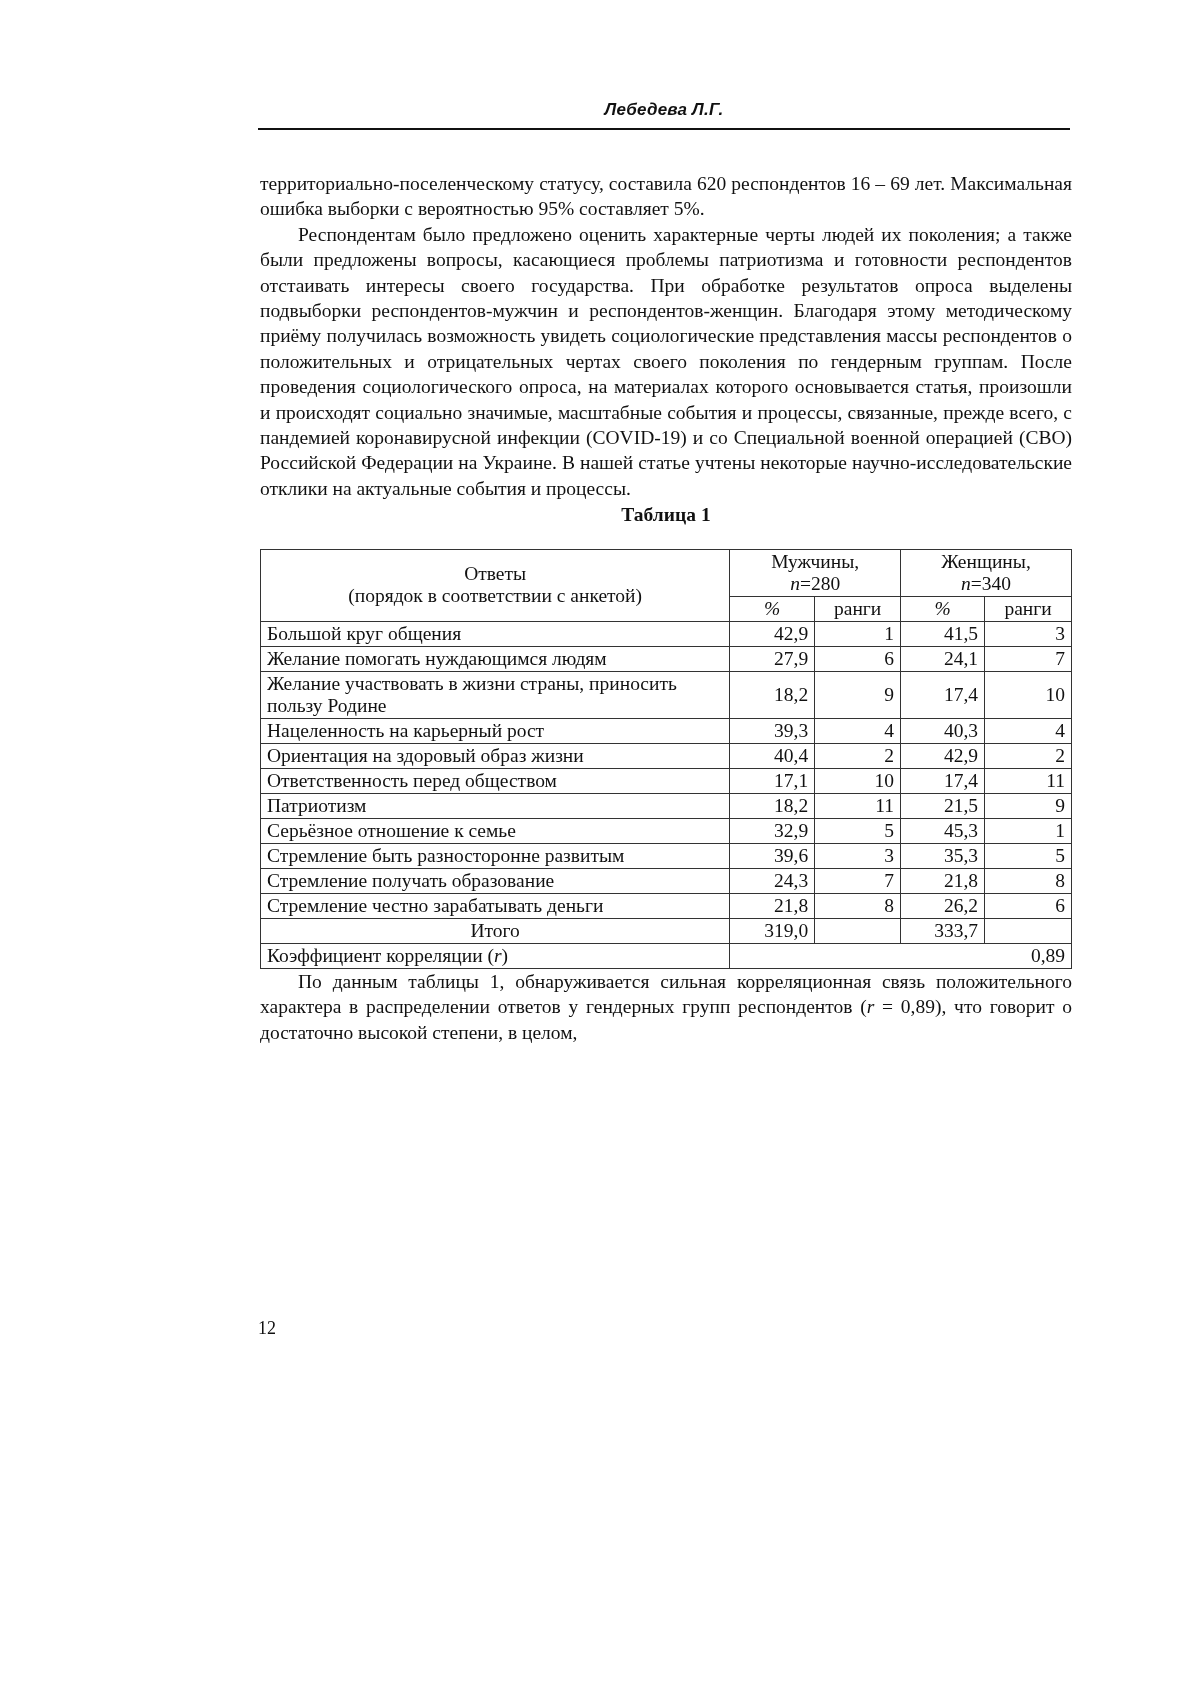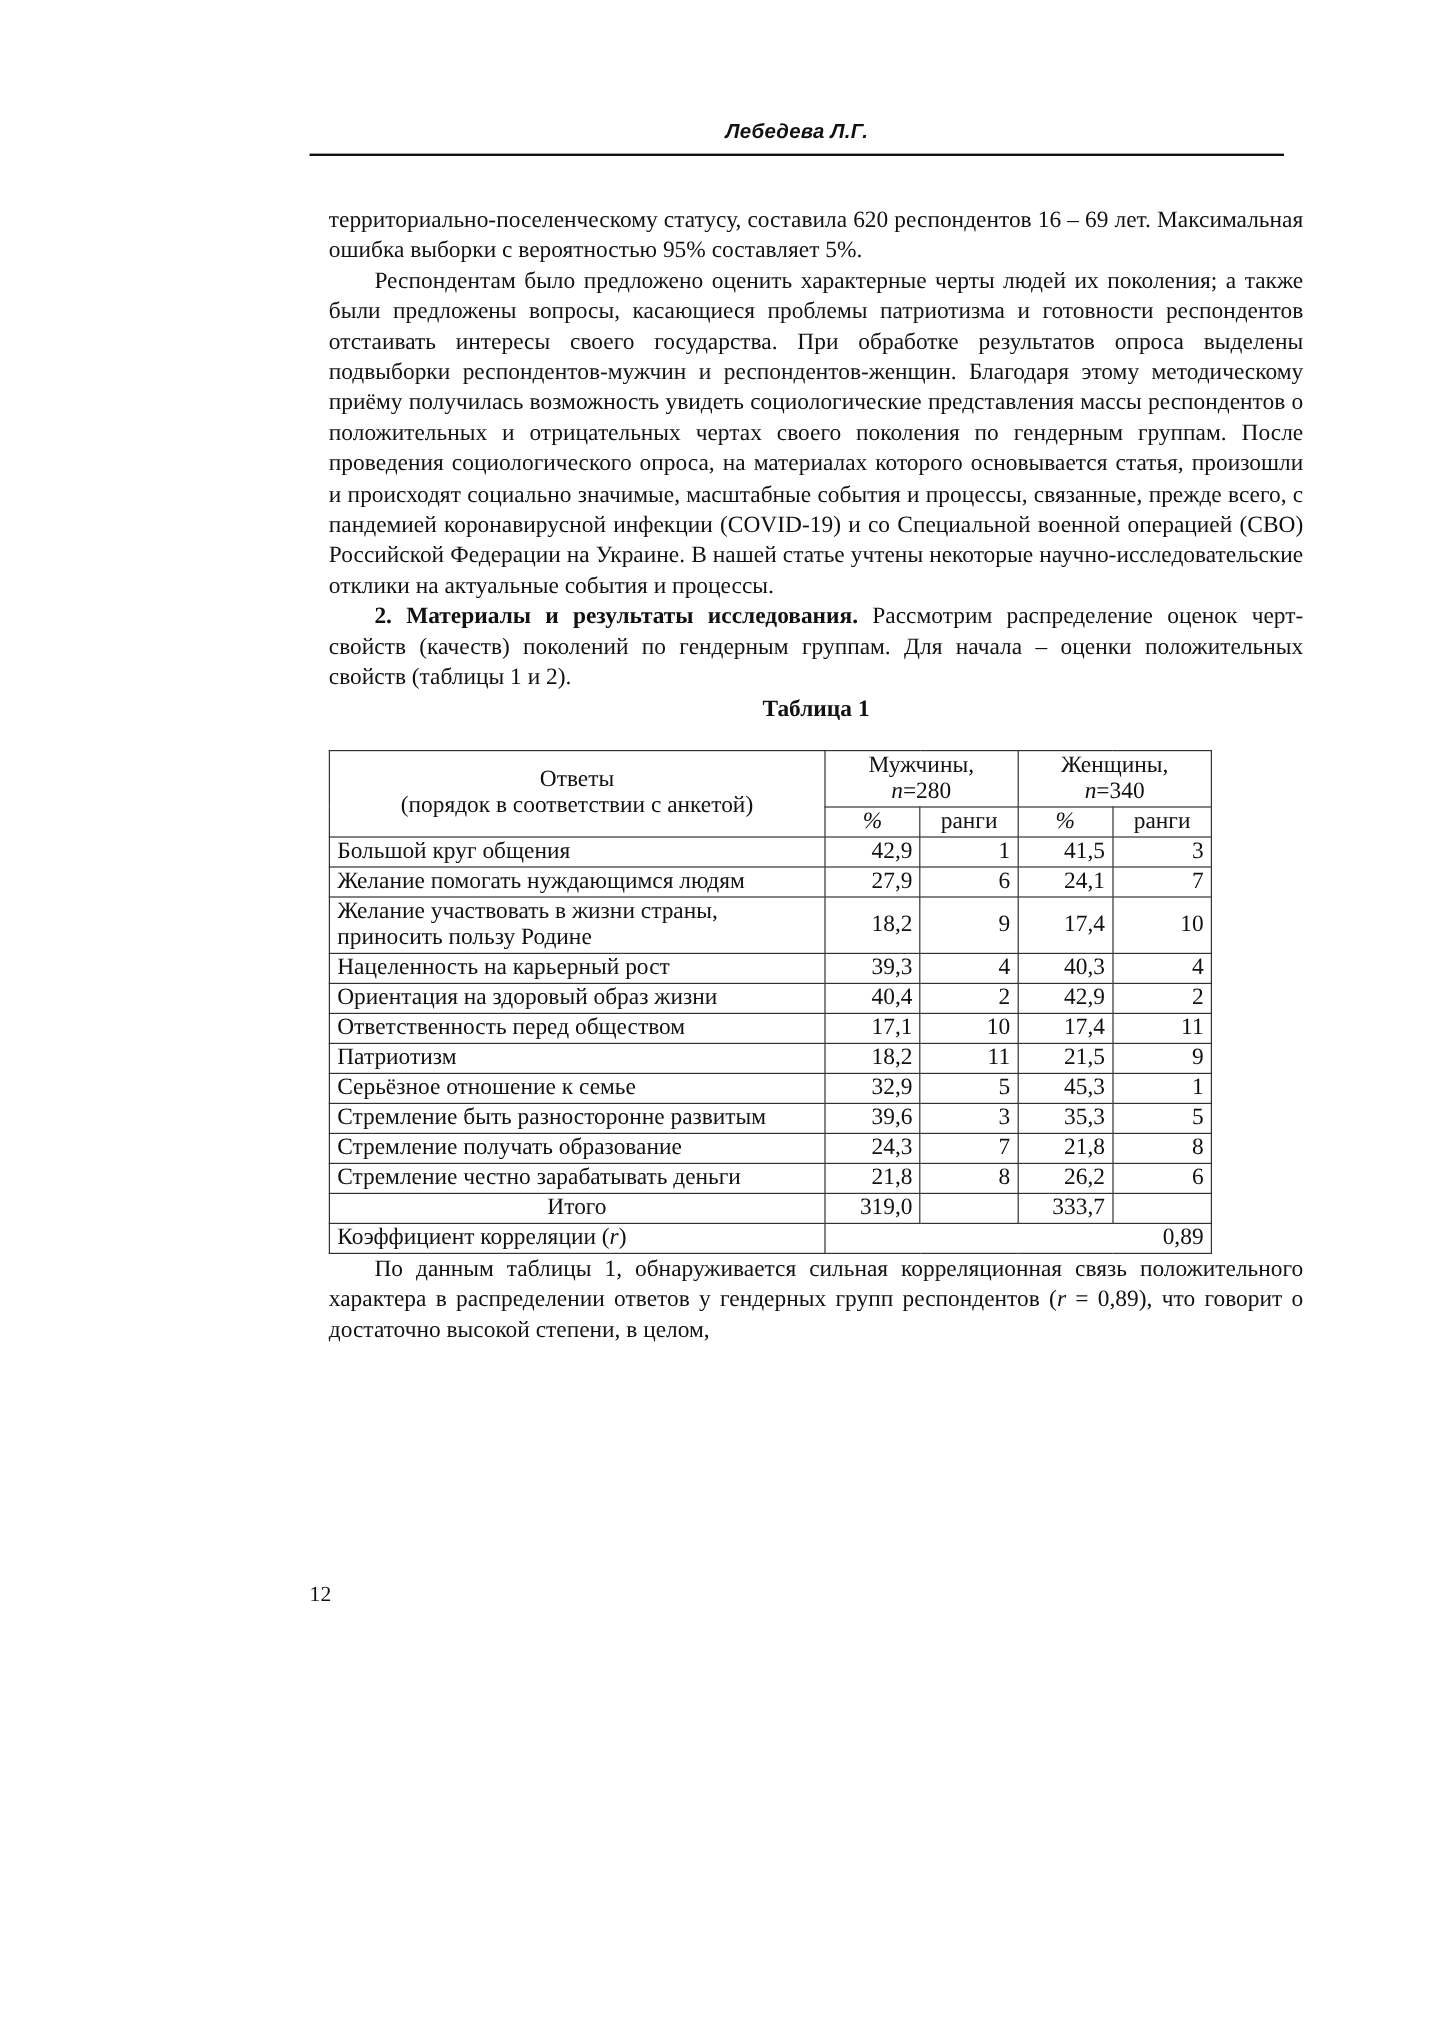"территориально-поселенческому статусу," .body { left: 16px -> 2px }
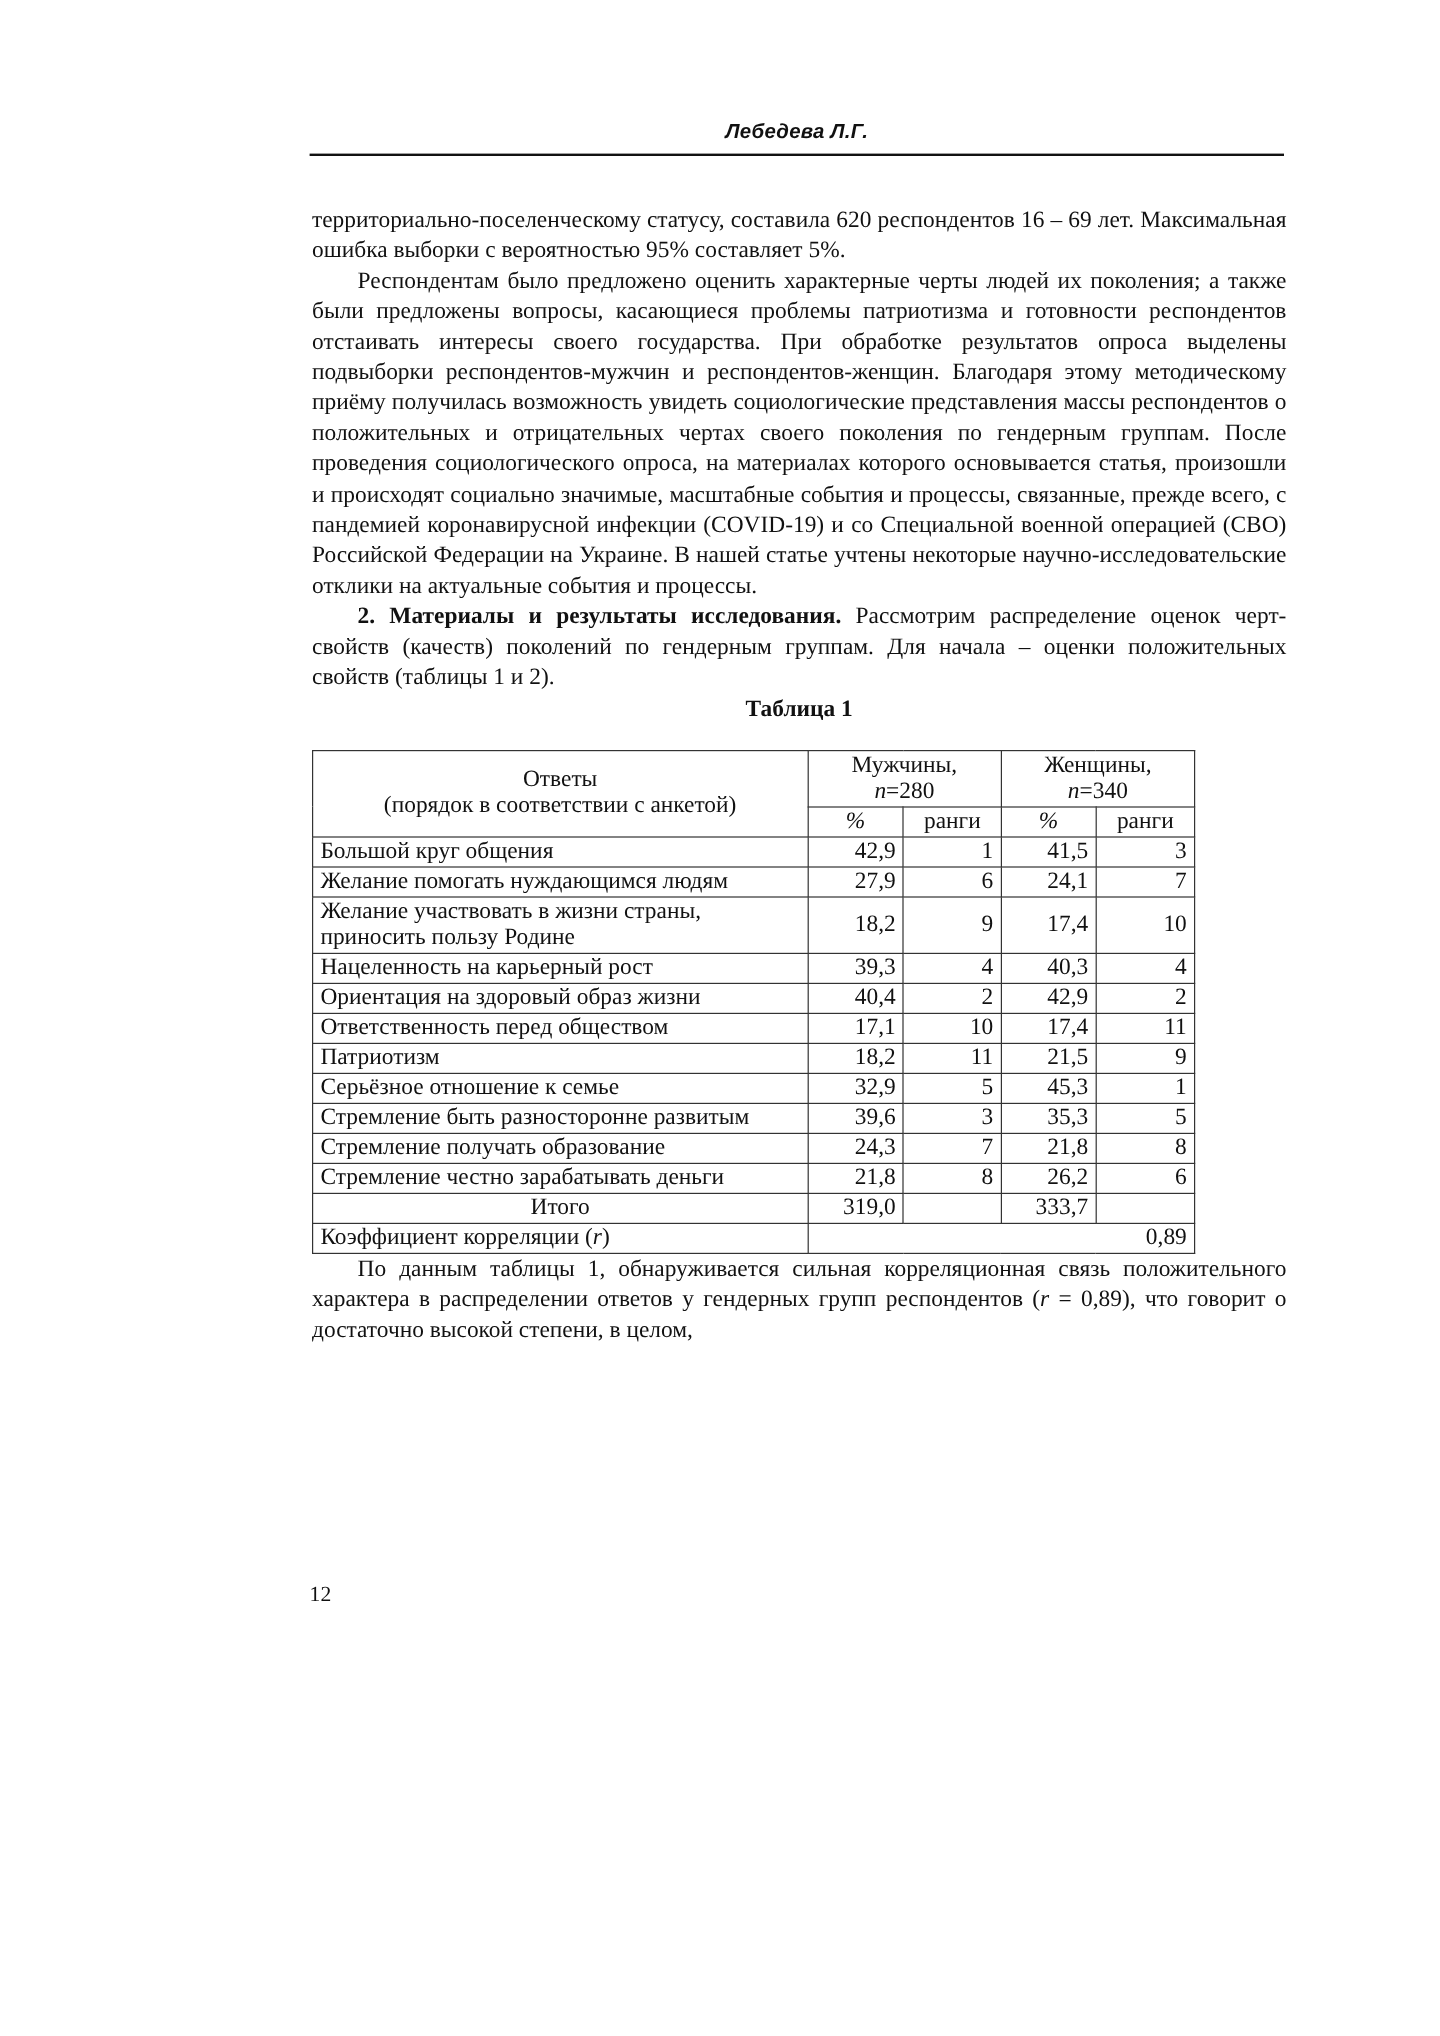"2. Материалы и результаты исследования." p.indent { html: <p><b>2. Материалы и результаты исследования.</b><span> Рассмотрим распределение оценок черт-свойств (качеств) поколений по гендерным группам. Для начала – оценки положительных свойств (таблицы 1 и 2).</span></p> -> none }
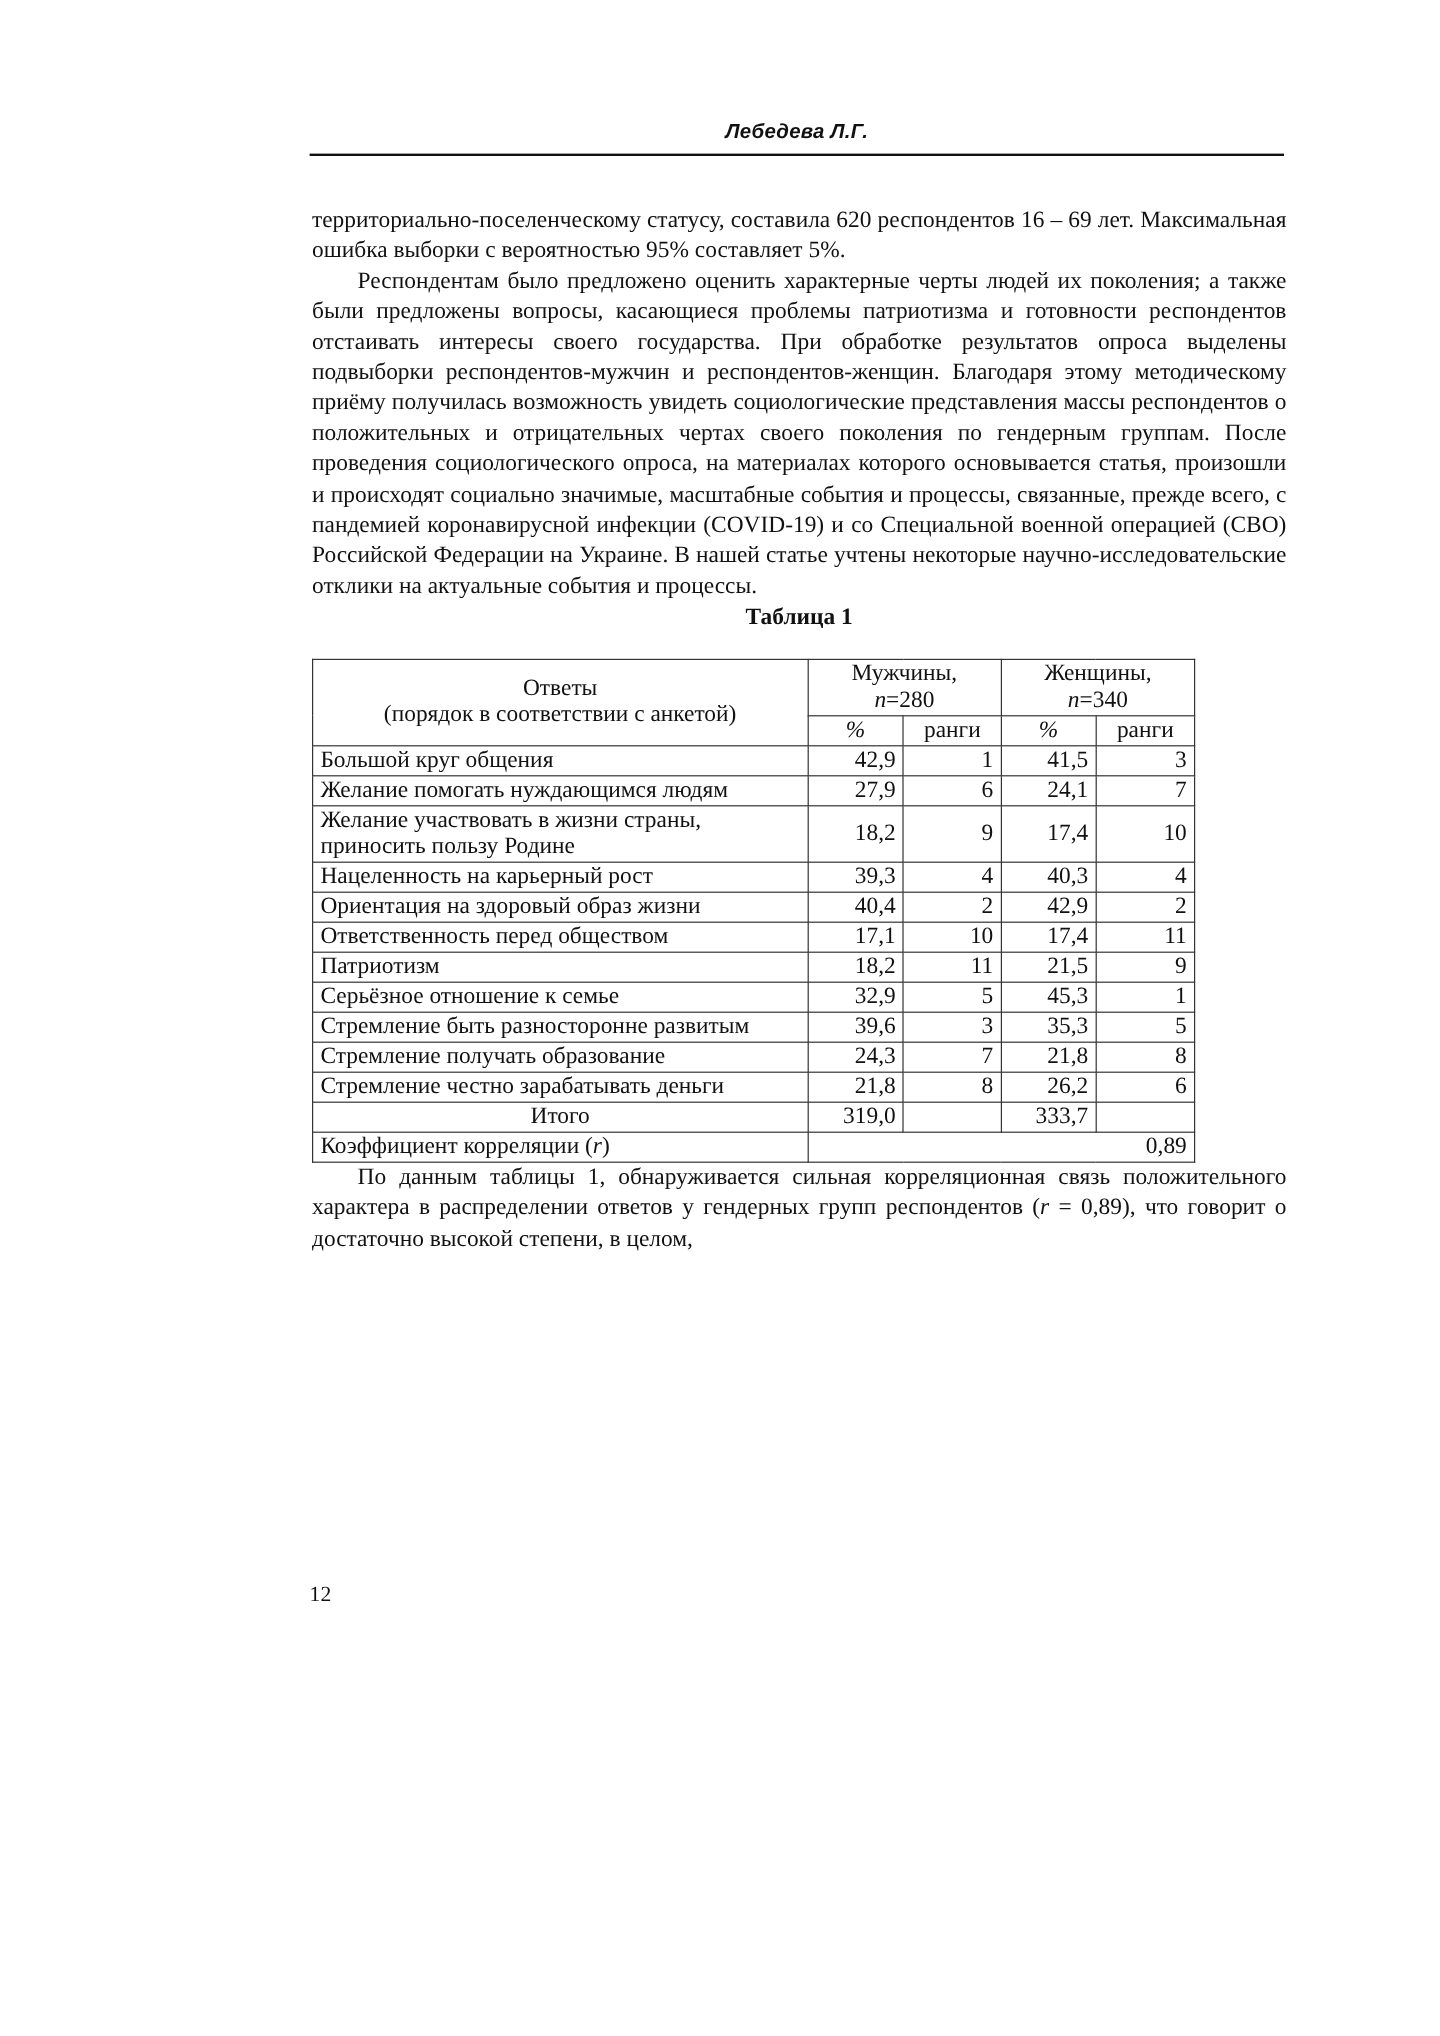"Ответы" table.data { width: 736px -> 812px }
